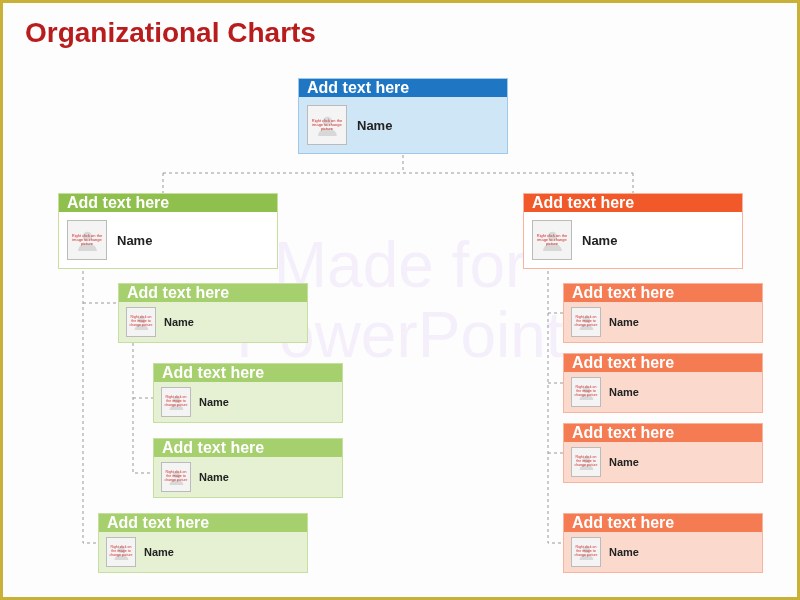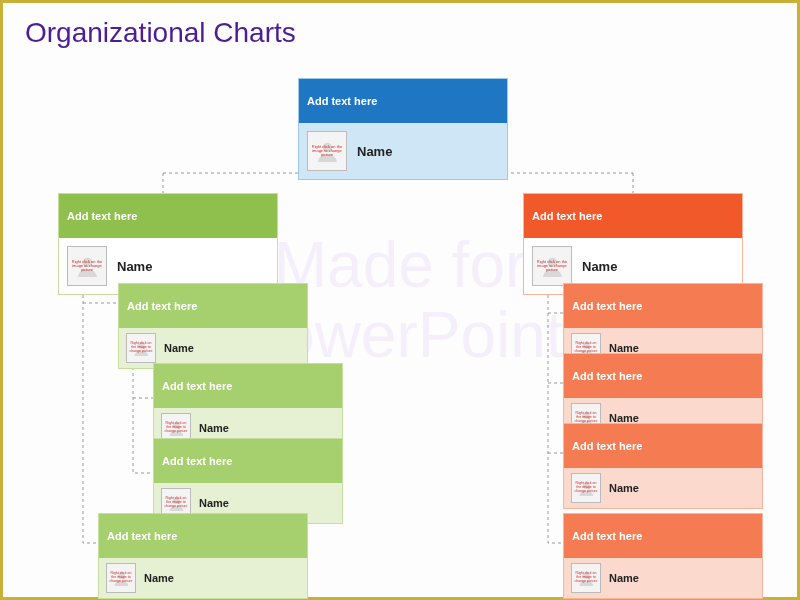"Organizational Charts" .title { color: #4c1d95 -> #b91c1c; font-weight: 400 -> 700 }
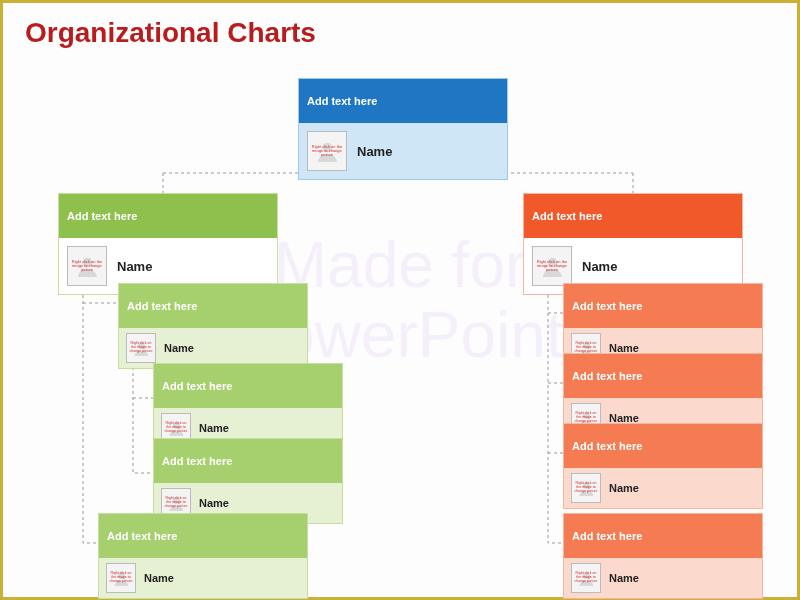"Add text here" .node .hdr { font-size: 11px -> 16px; padding: 16px 8px -> 0 8px }
